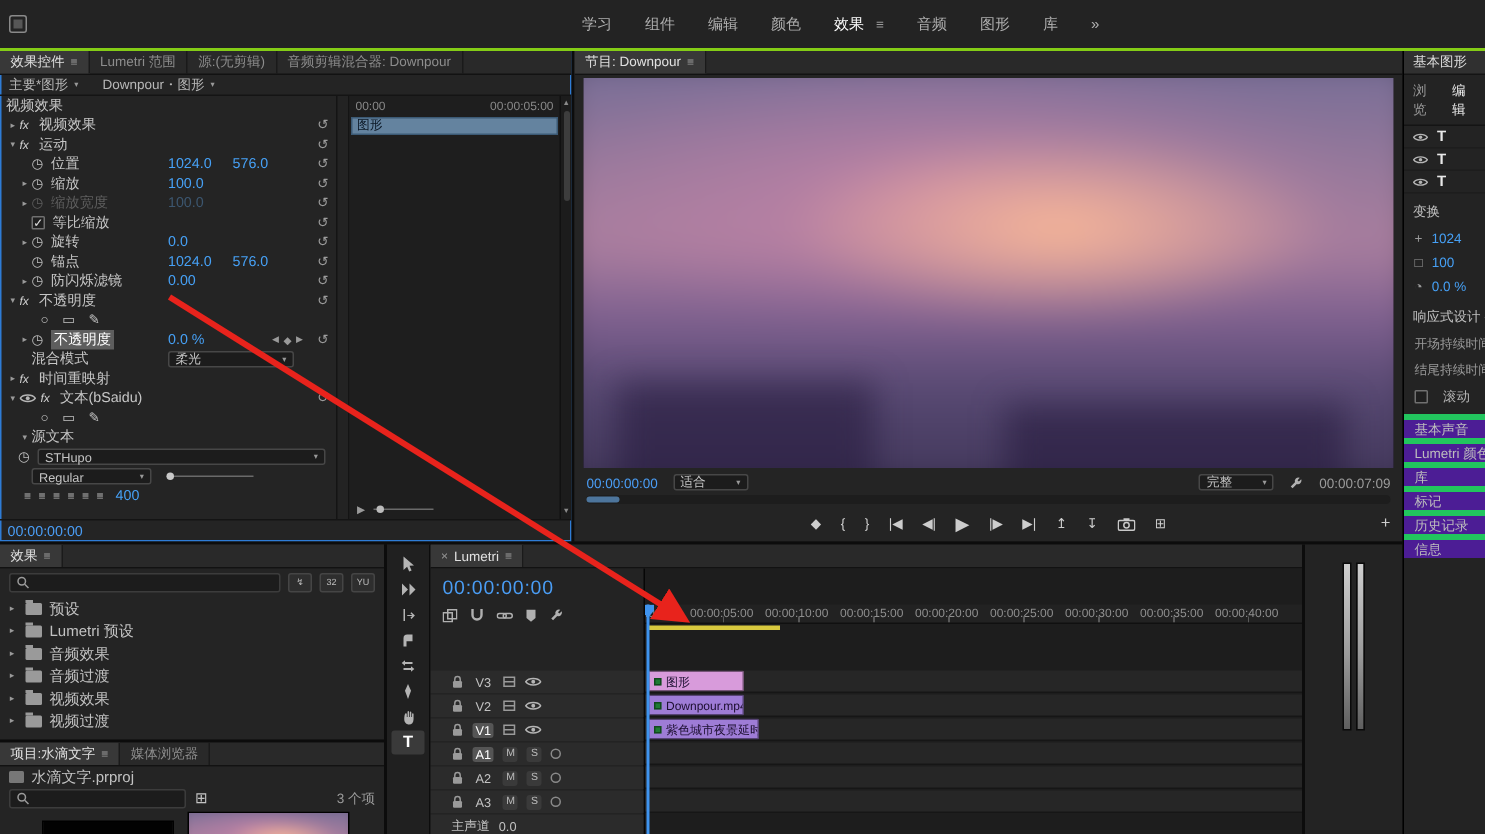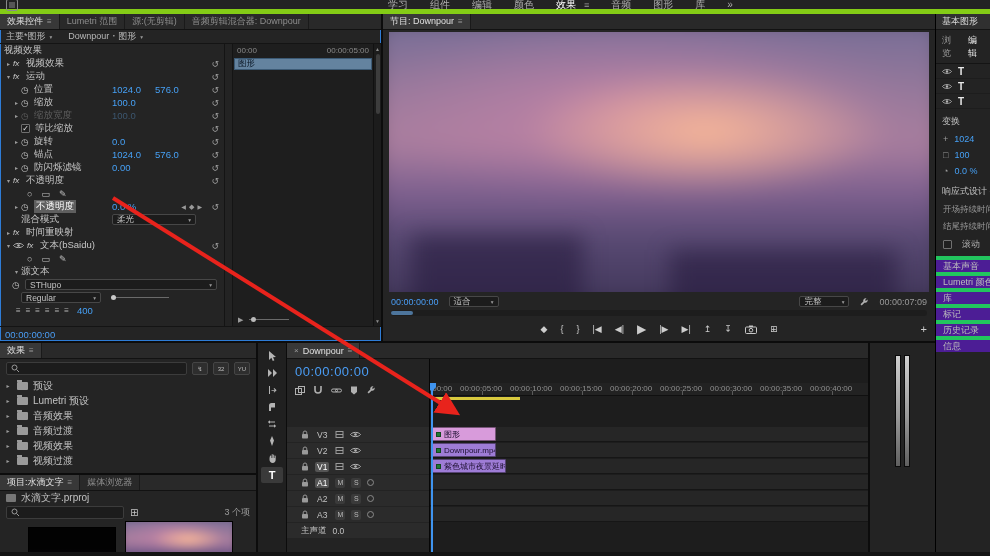"学习" .menubar { border-bottom: 5px solid #84cc16 -> 2px solid #84cc16; height: 14px -> 34px }
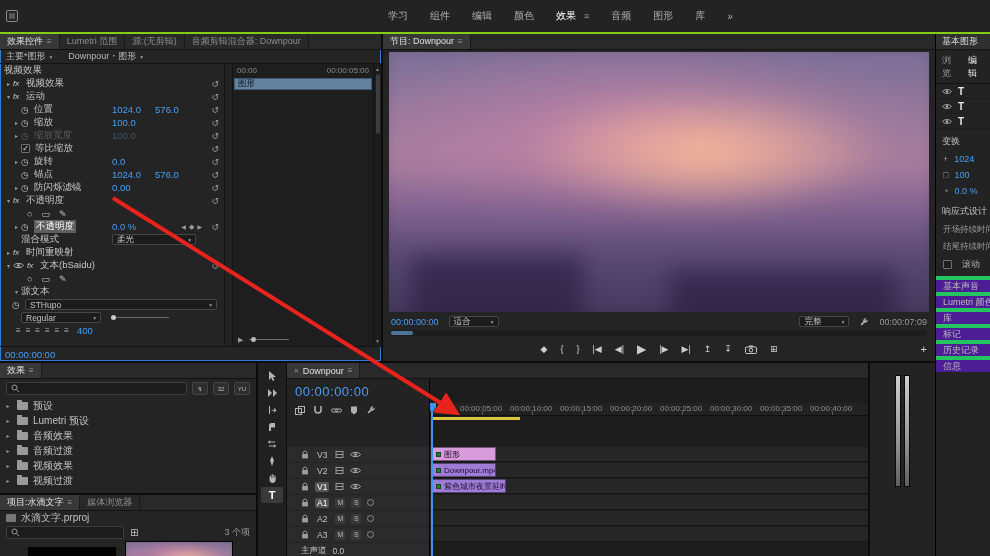"Downpour" span { text: Downpour -> Lumetri }
